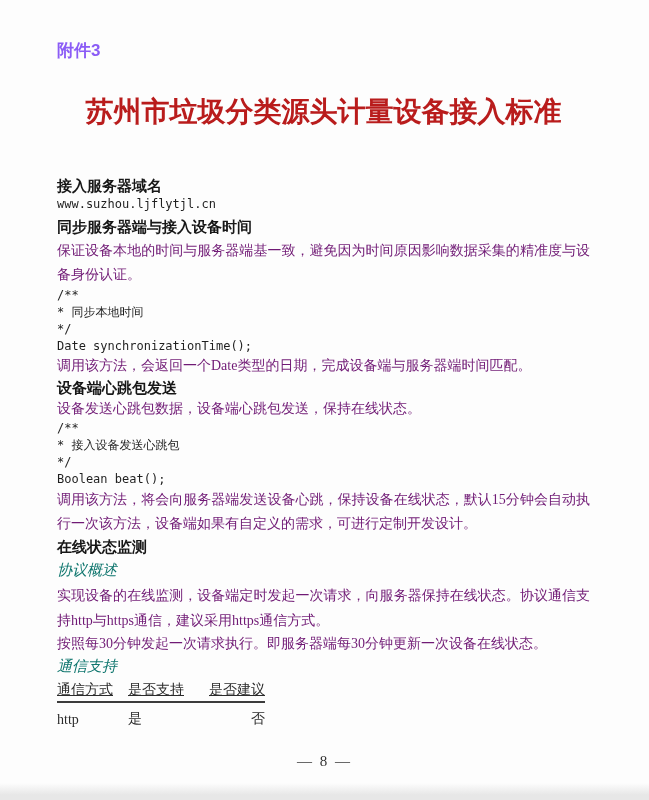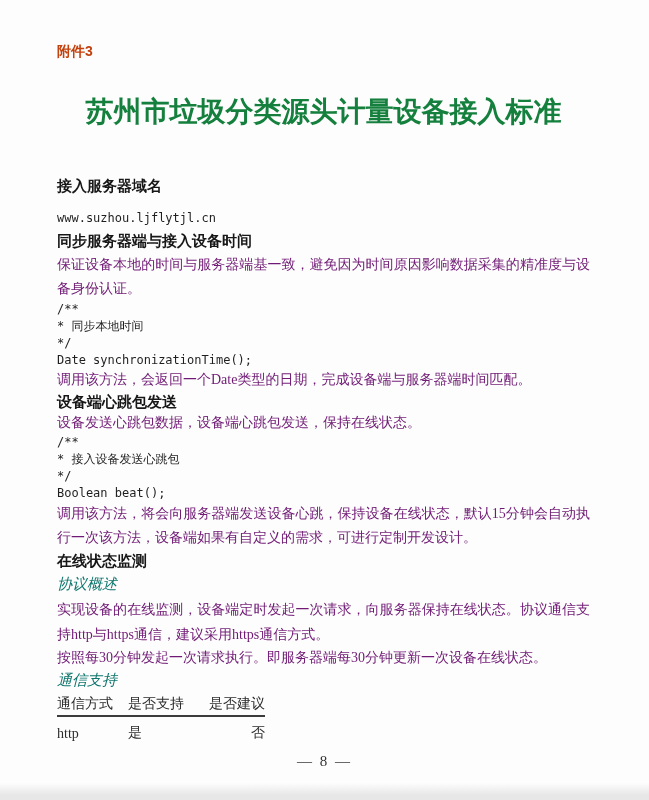"附件3" .attach { color: #c2410c -> #8b5cf6; font-size: 14px -> 17px }
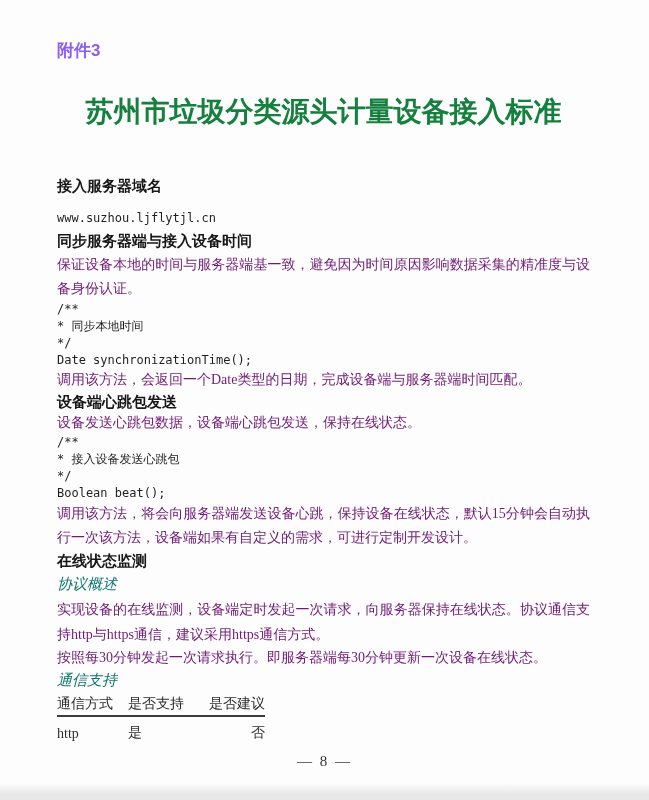"苏州市垃圾分类源头计量设备接入标准" .title { color: #15803d -> #b91c1c }
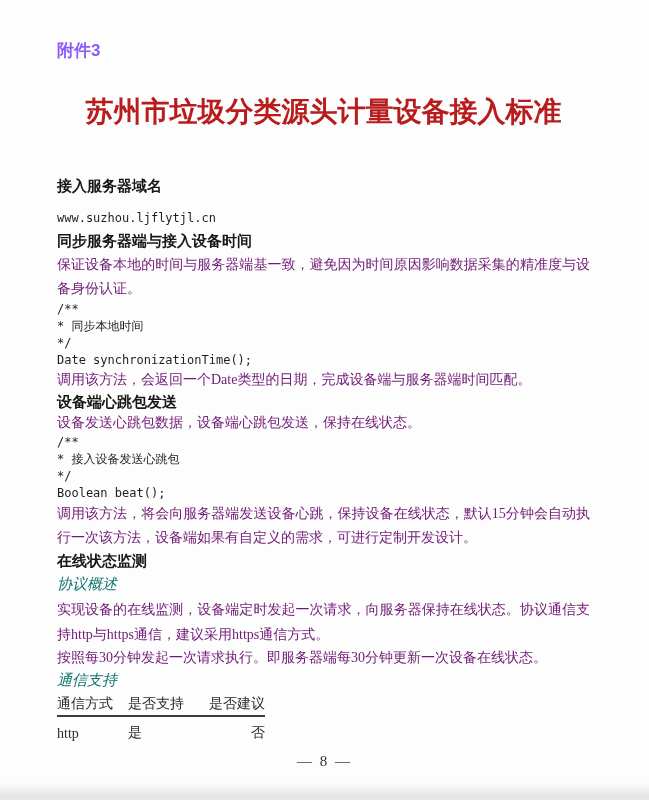"www.suzhou.ljflytjl.cn" .domain-line { margin-top: 14px -> 0 }
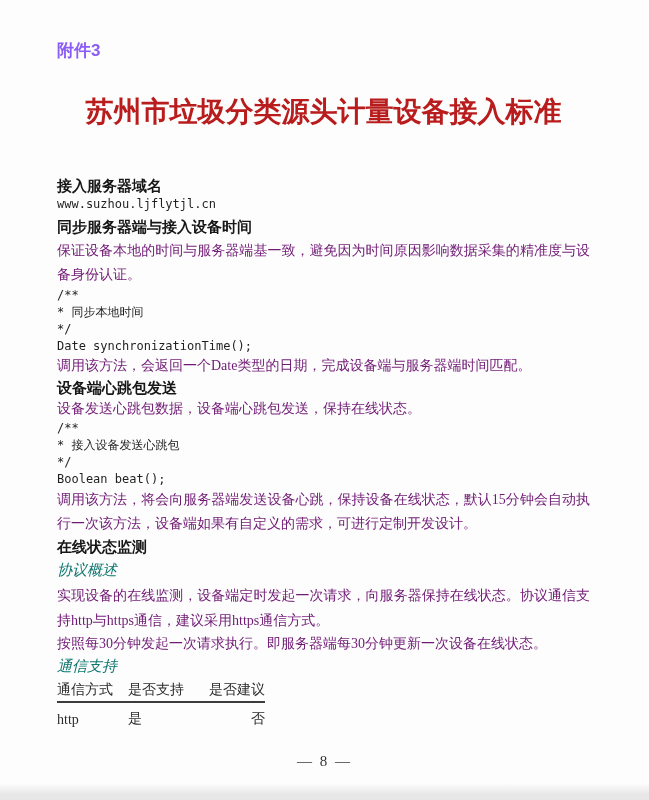"通信方式" .tbl tr.hd td { text-decoration: none -> underline }
